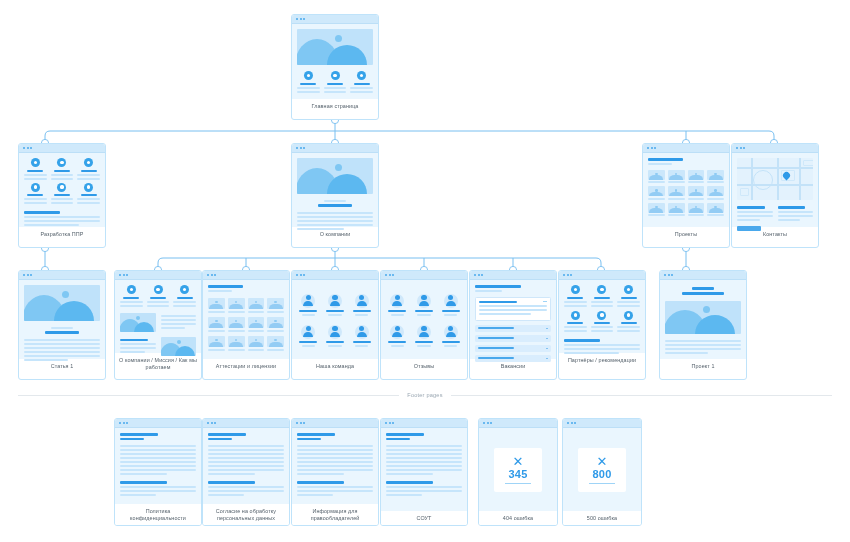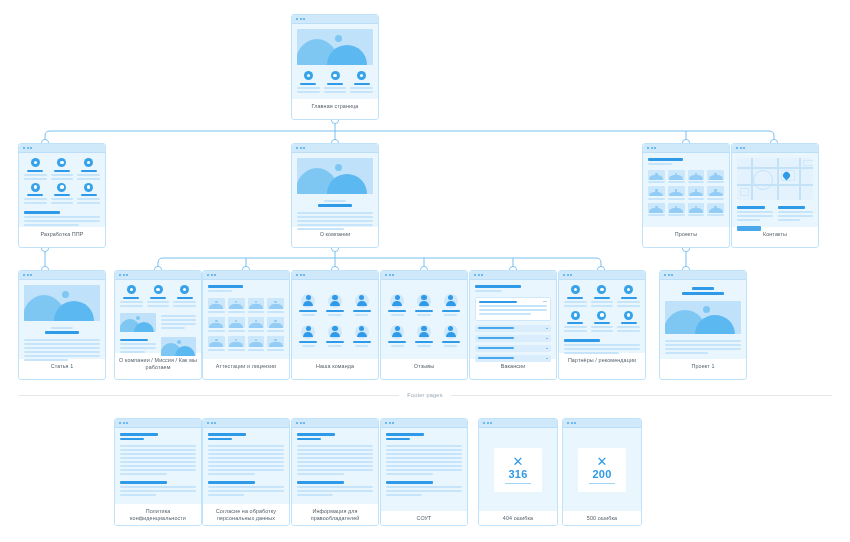"316" span.code { text: 316 -> 345 }
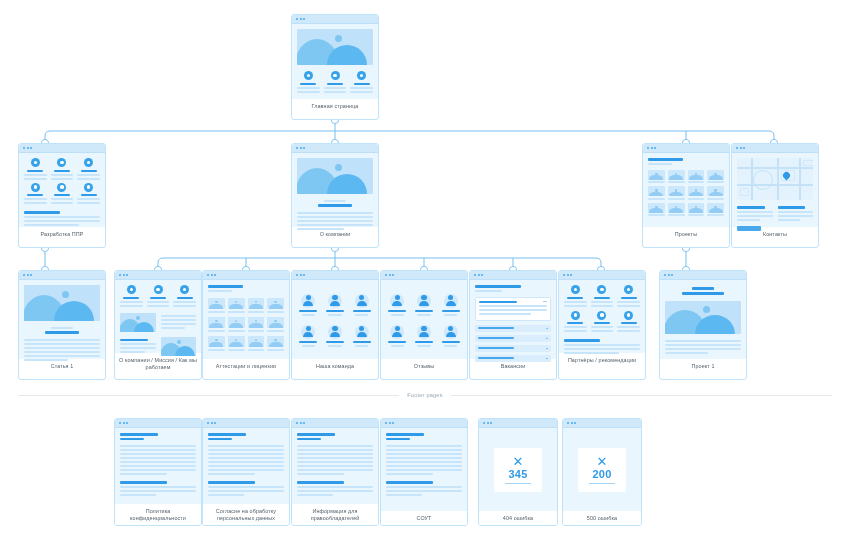"200" span.code { text: 200 -> 800 }
